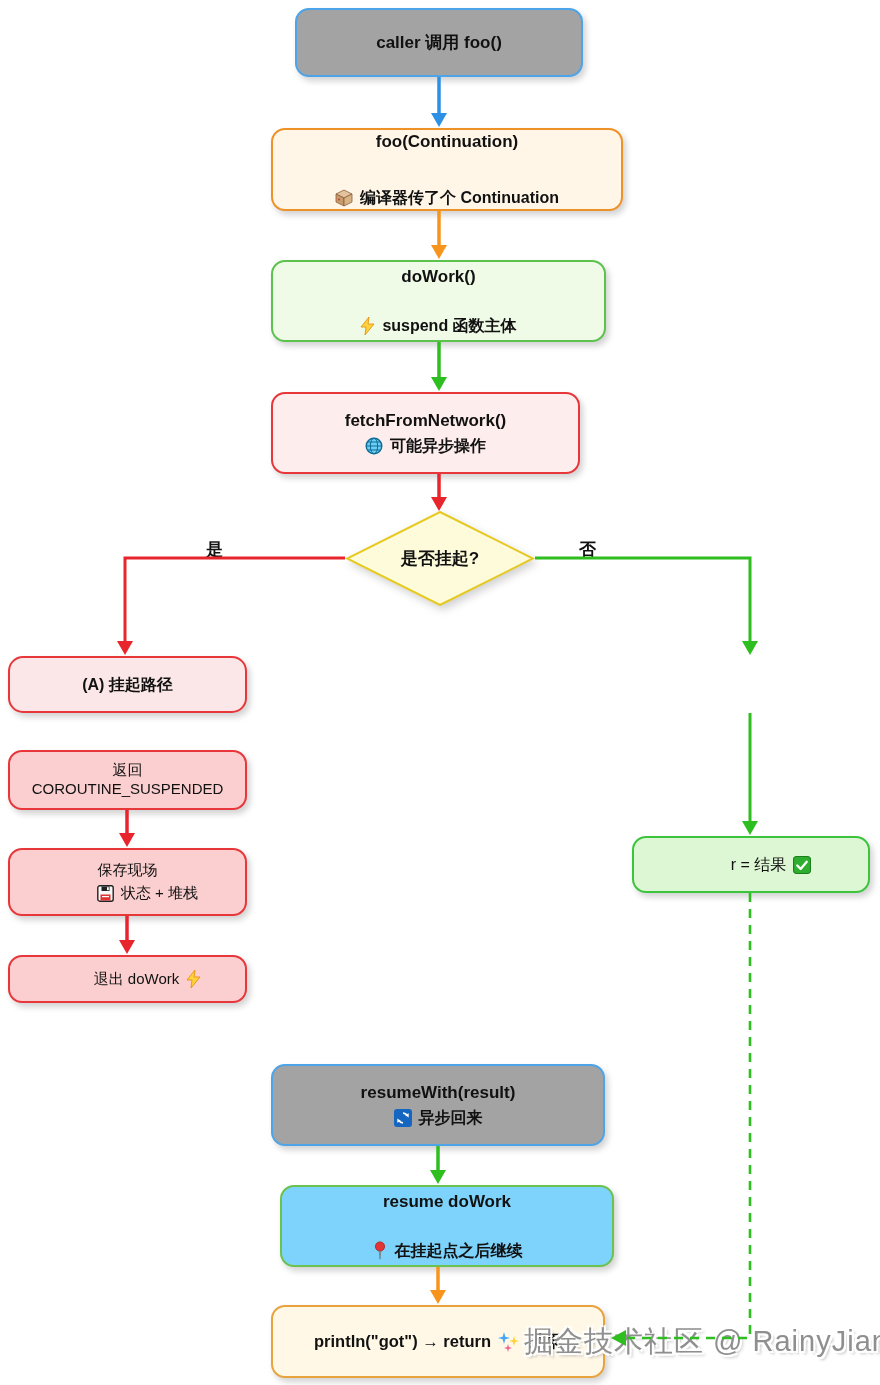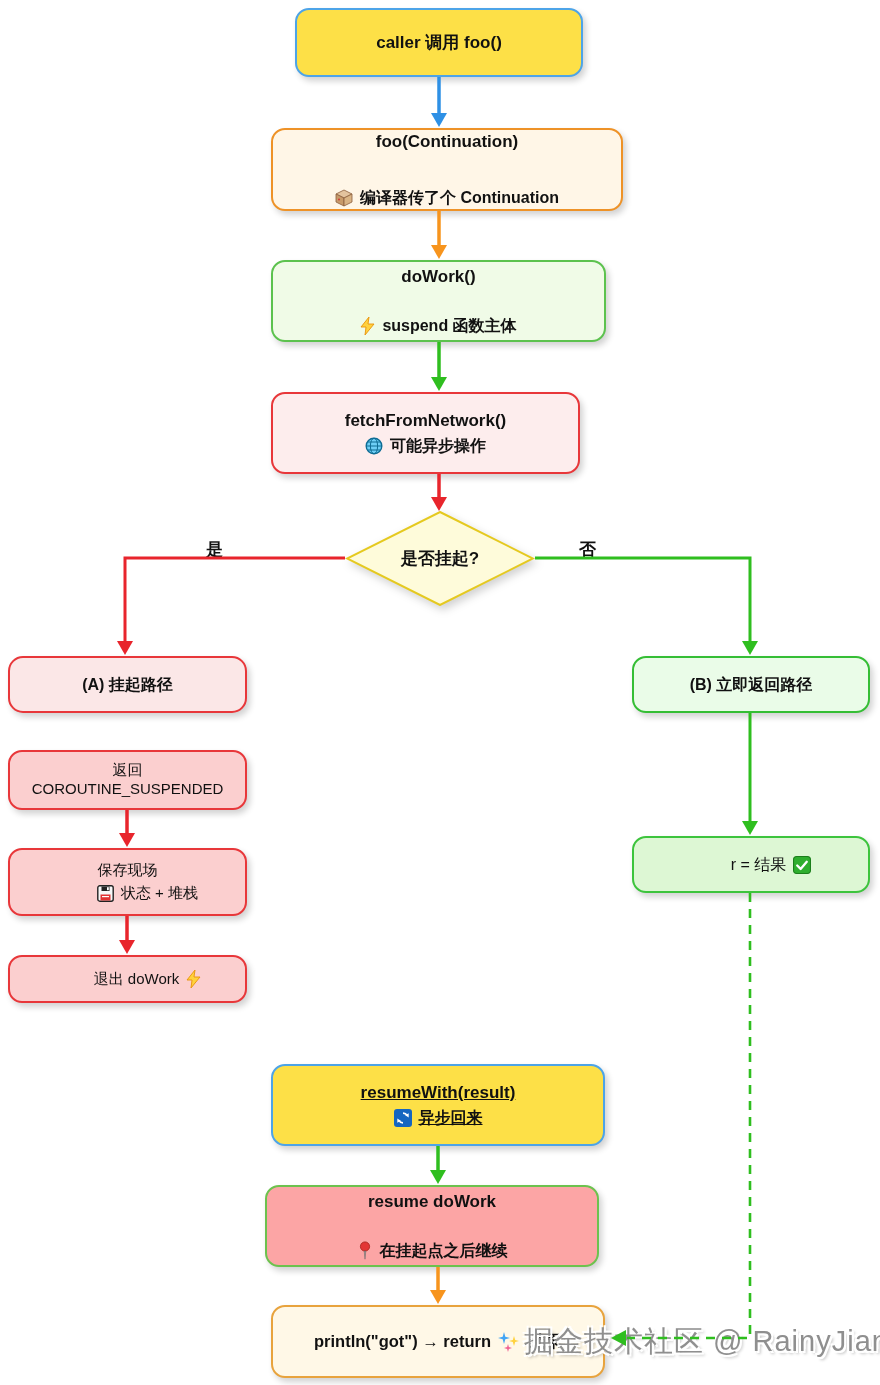"caller 调用 foo()" .blue { background: #fde047 -> #a3a3a3 }
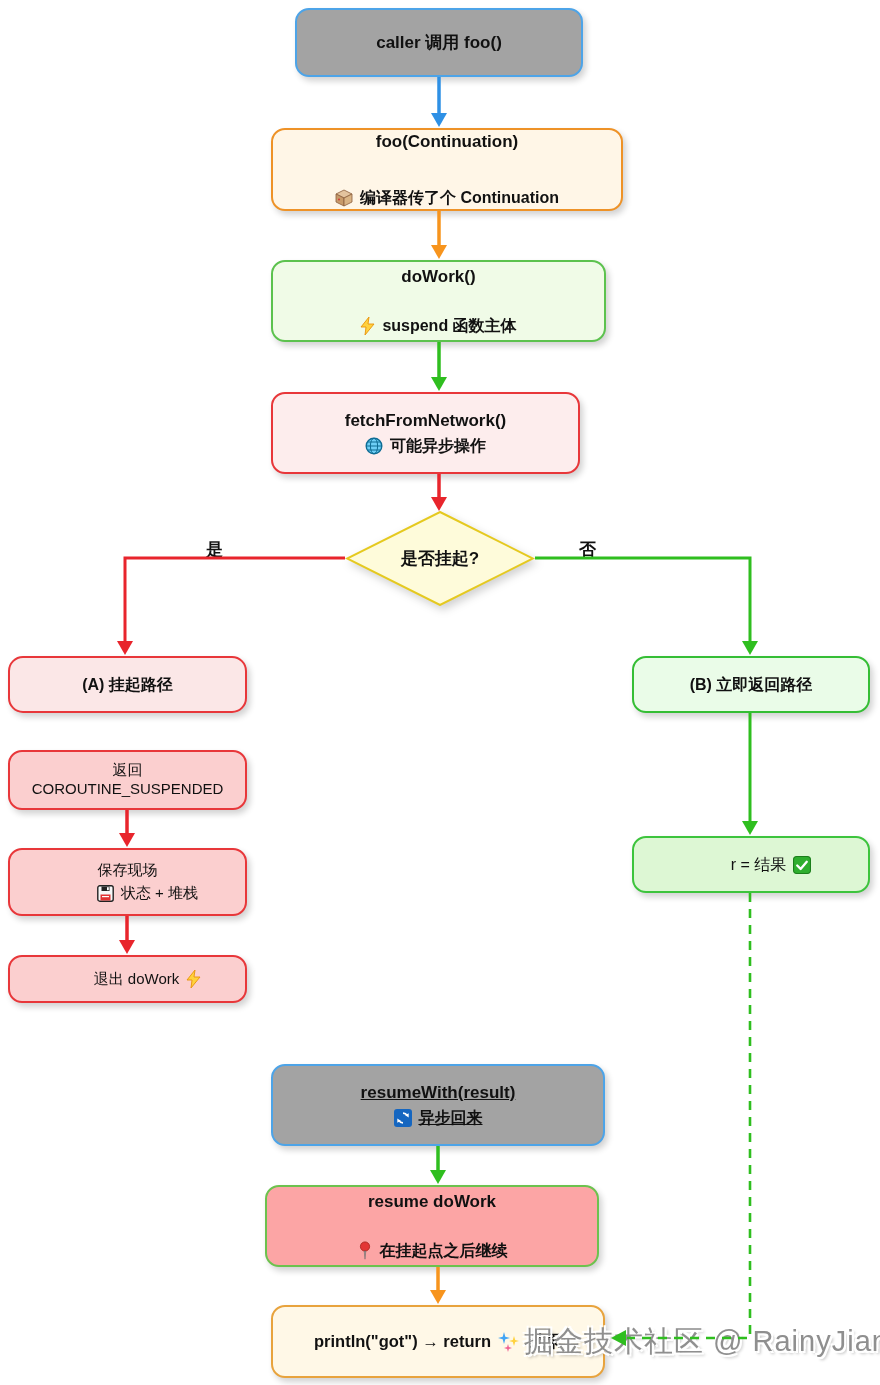"(B) 立即返回路径" div.node { html: <div> <div>(B) 立即返回路径</div> </div> -> none }
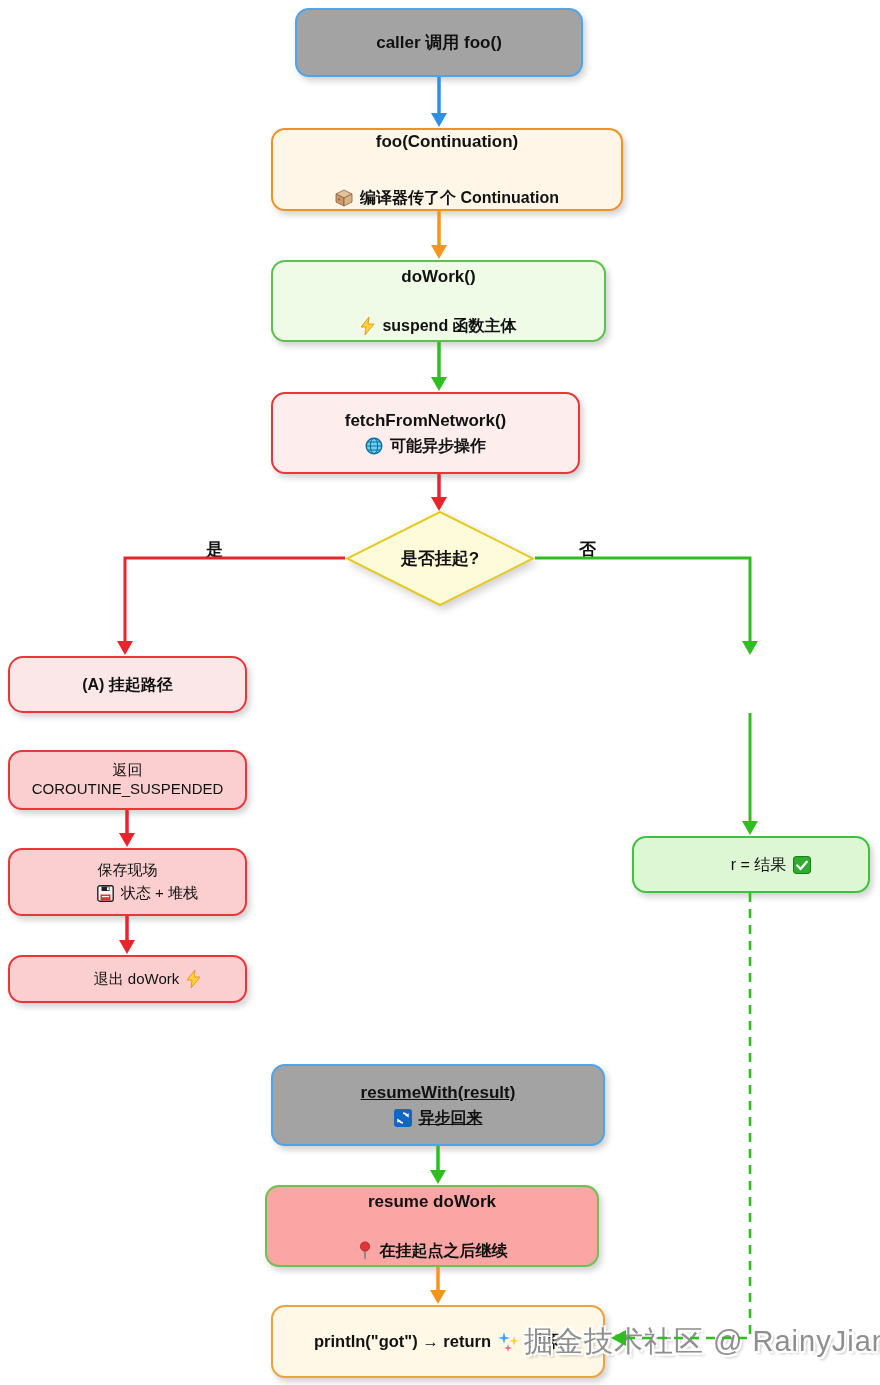"resumeWith(result)" div.node { text-decoration: underline -> none }
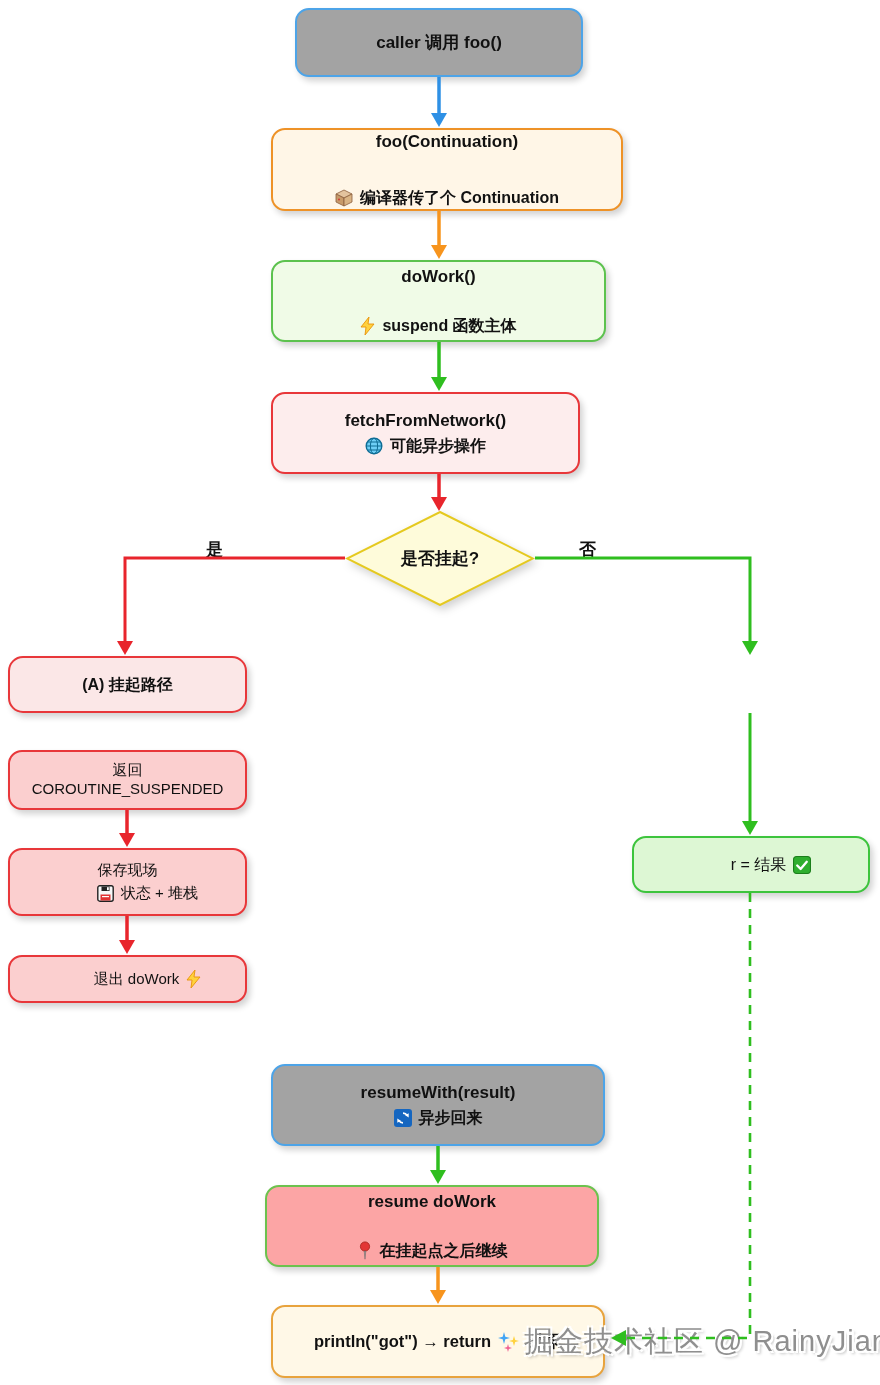"resume doWork" div.node { background: #fca5a5 -> #7dd3fc; left: 265px -> 280px }
